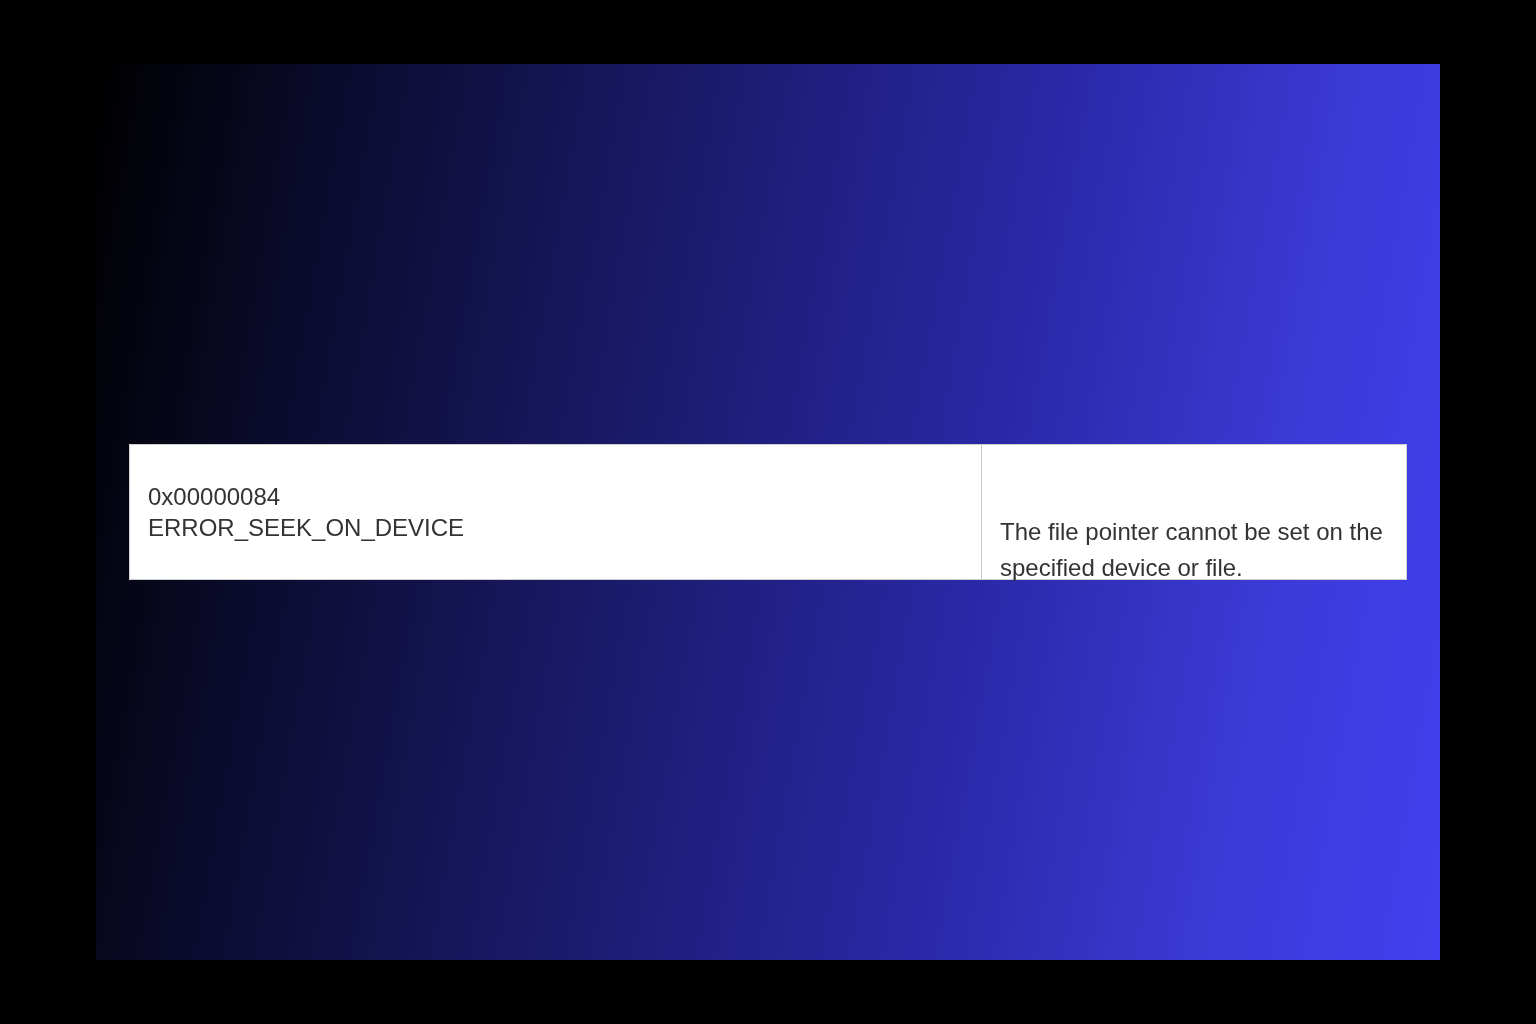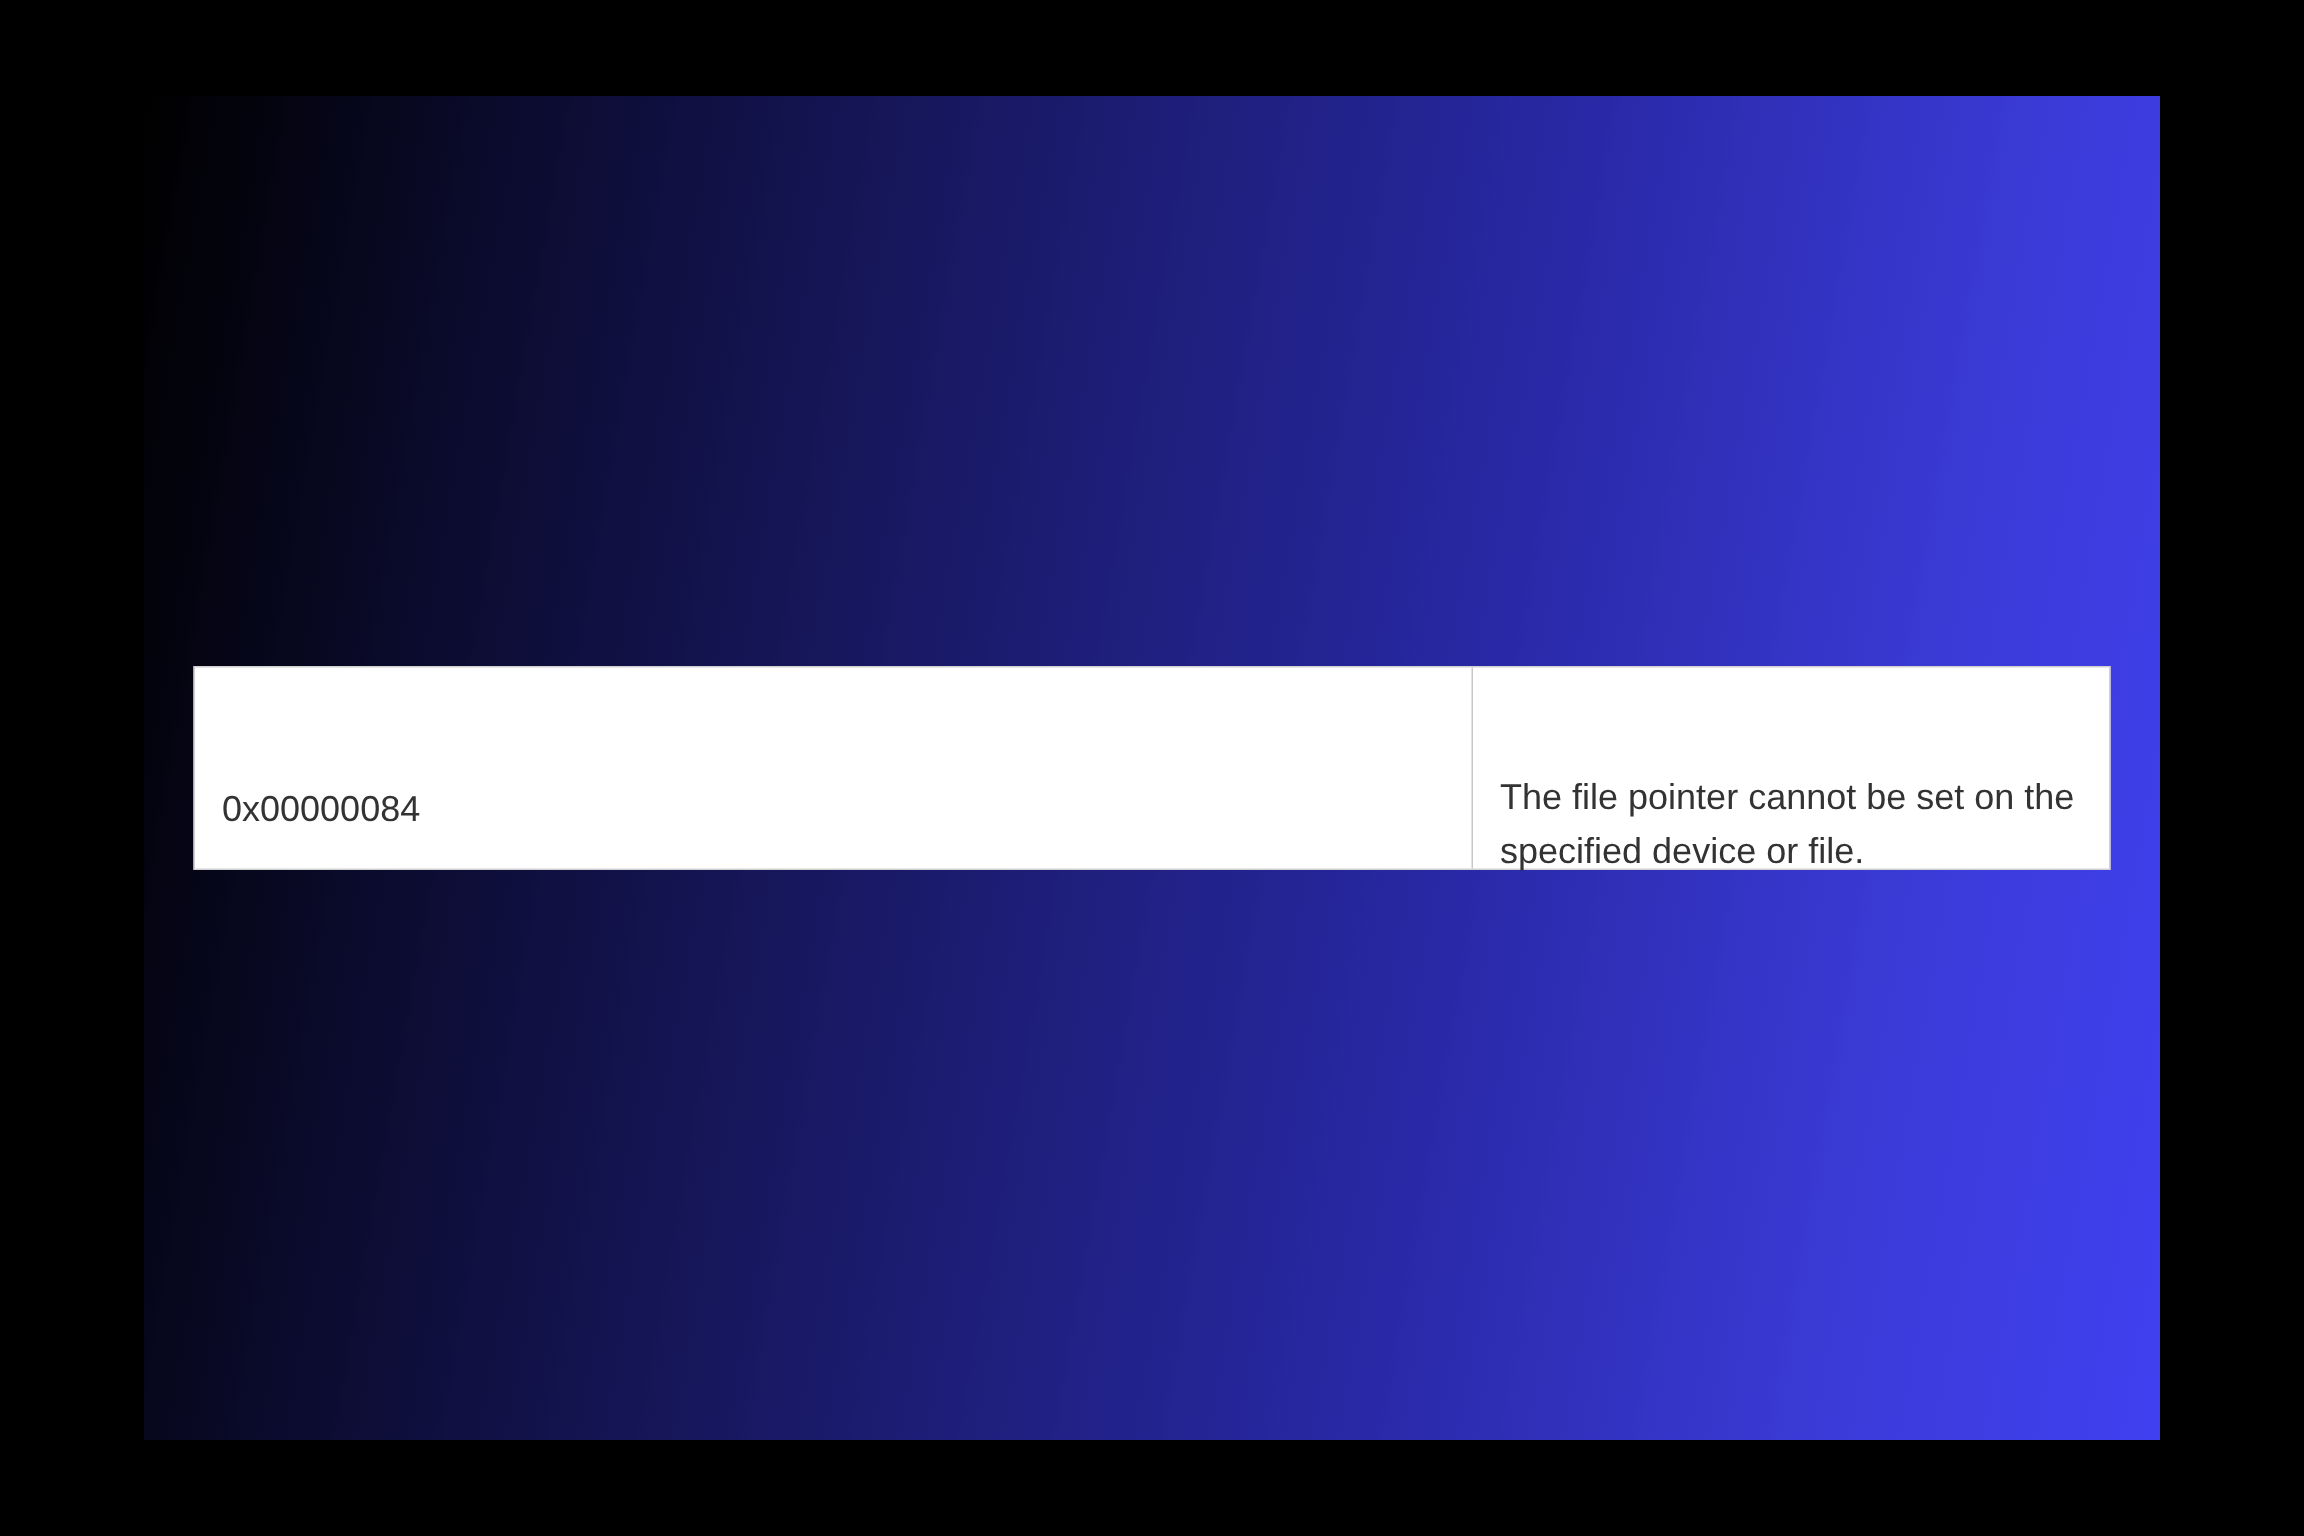"0x00000084" .error-left-cell { justify-content: flex-end -> center }
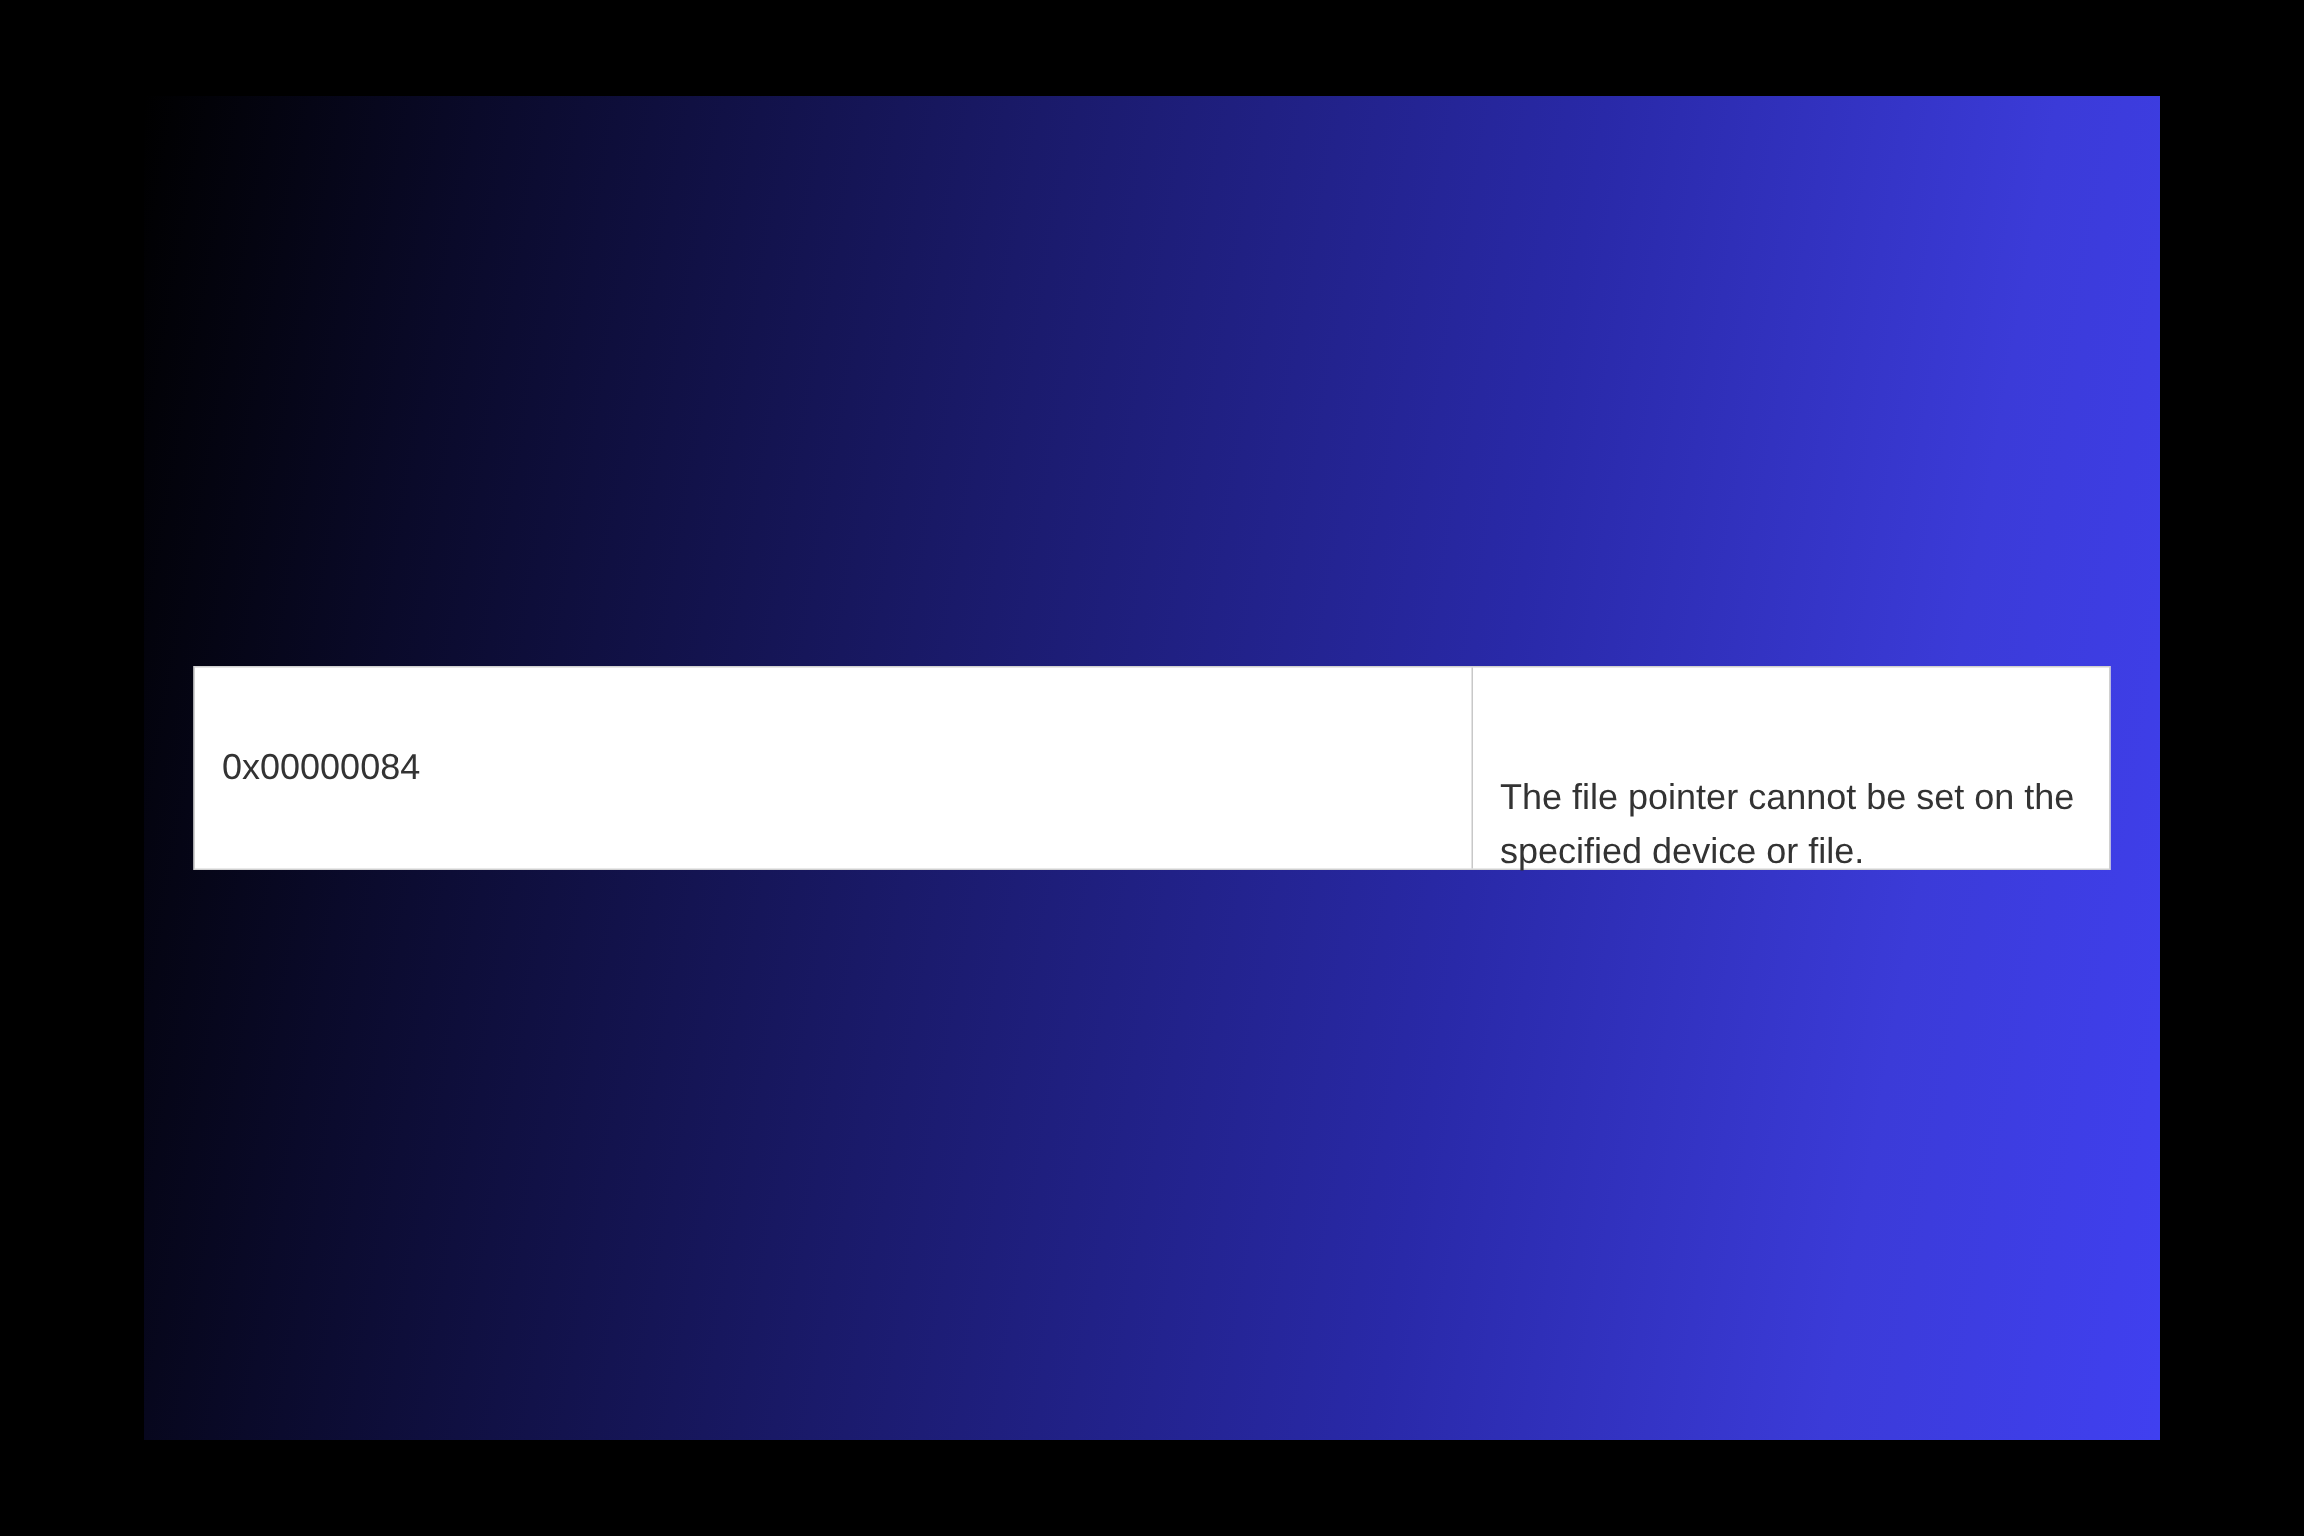"ERROR_SEEK_ON_DEVICE" div.error-name { html: none -> <div>ERROR_SEEK_ON_DEVICE</div> }
